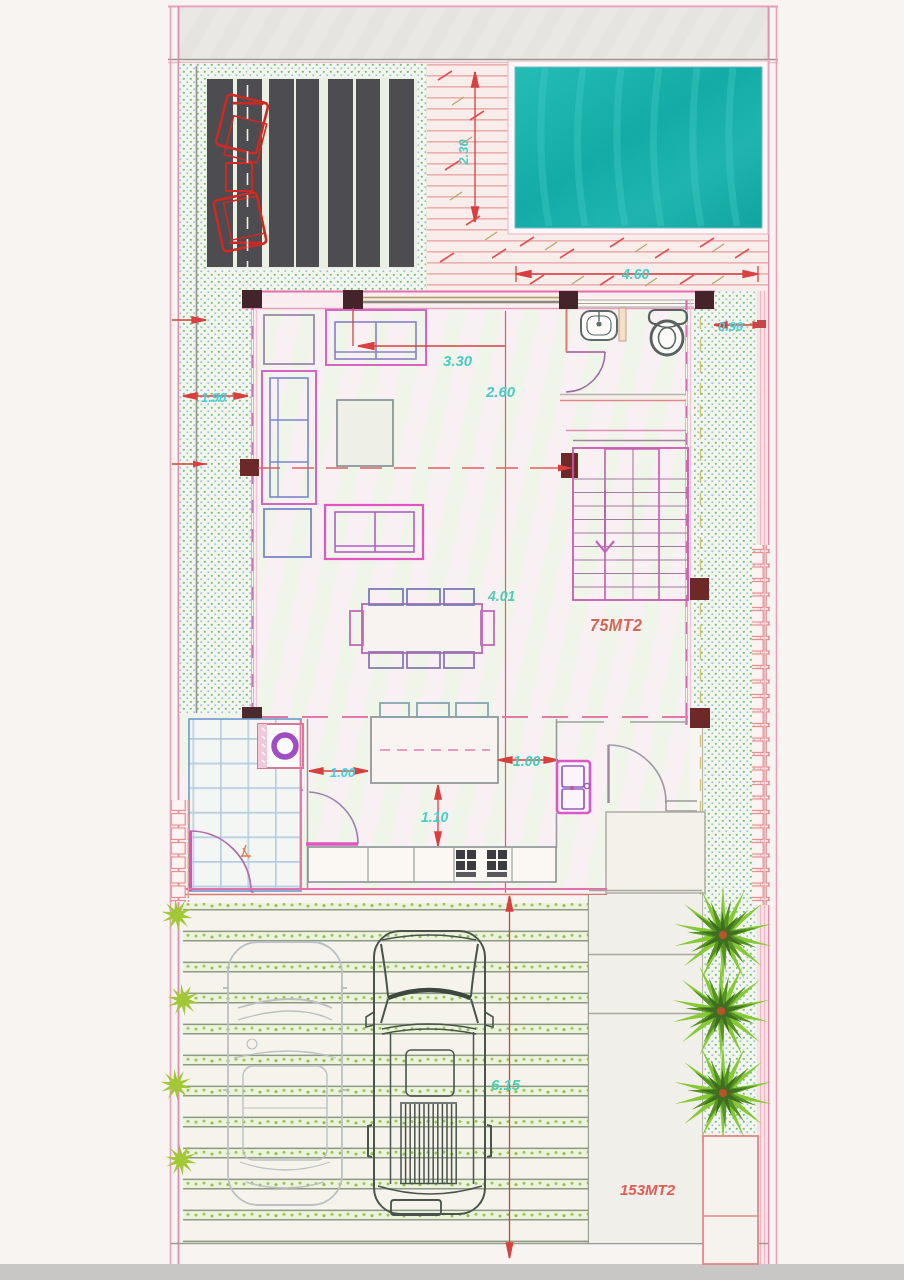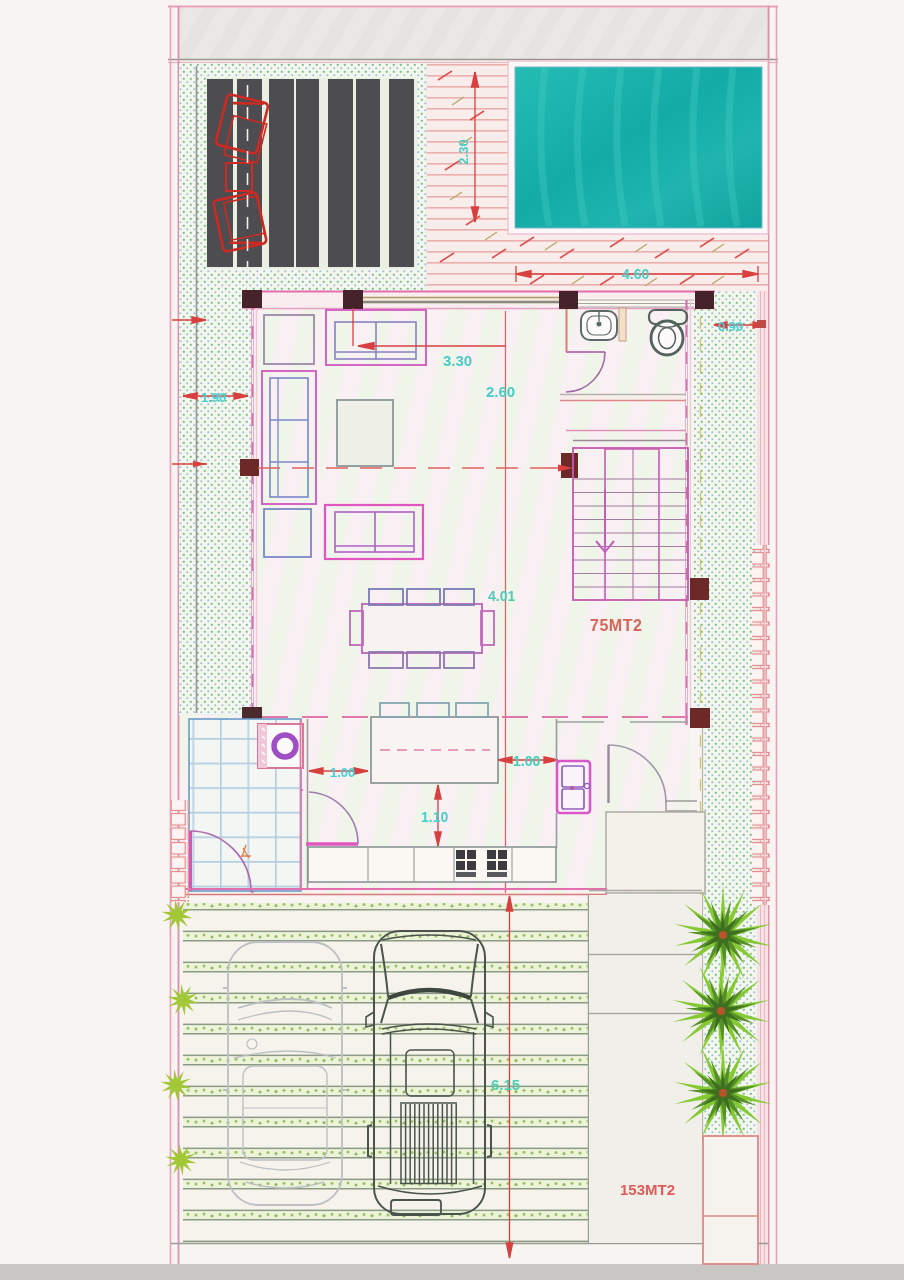"4.60" .wrap { font-style: none -> italic }
